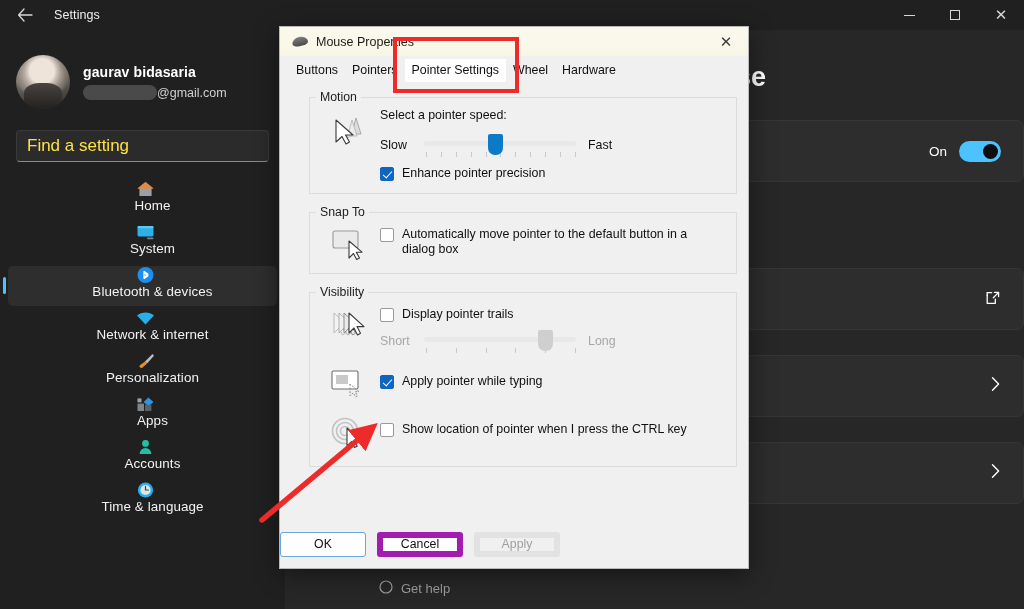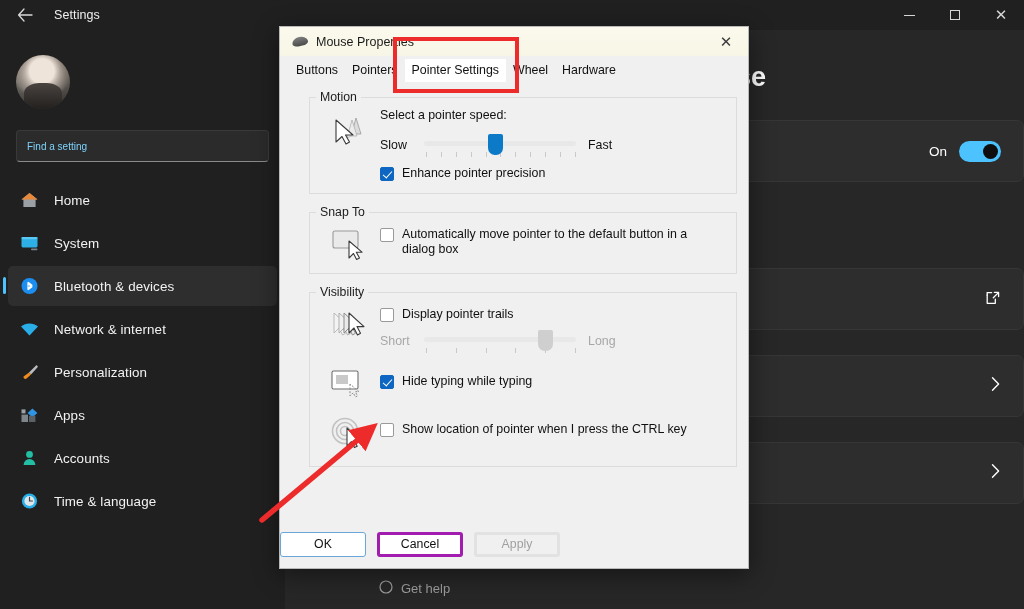"gaurav bidasaria" div.profile-text { html: none -> <div> <div>gaurav bidasaria</div> <div> <span></span> <span>@gmail.com</span> </div> </div> }
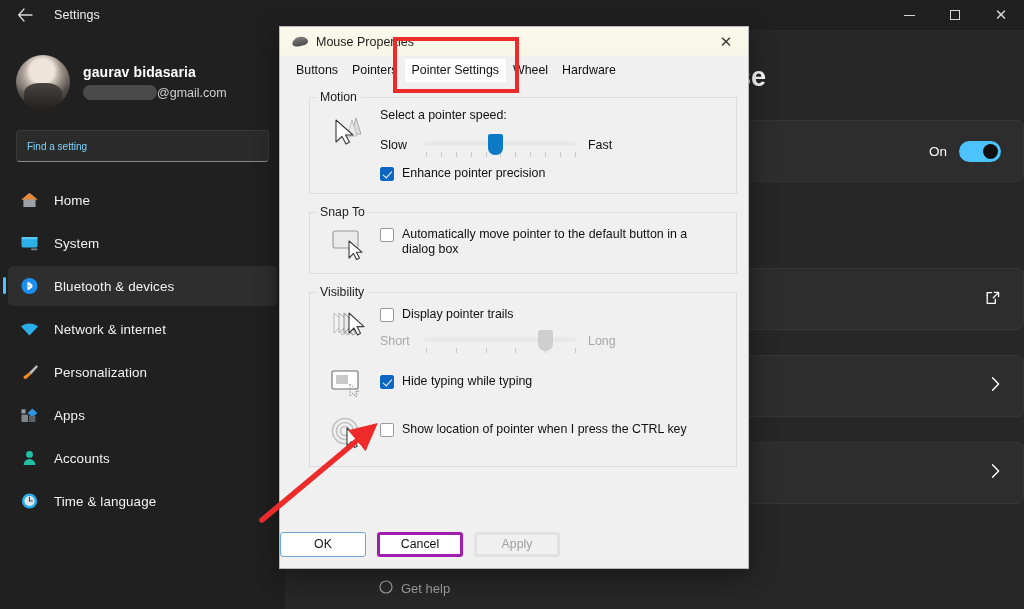"Find a setting" .search-placeholder { color: #7dd3fc -> #fde047; font-size: 10px -> 17px }
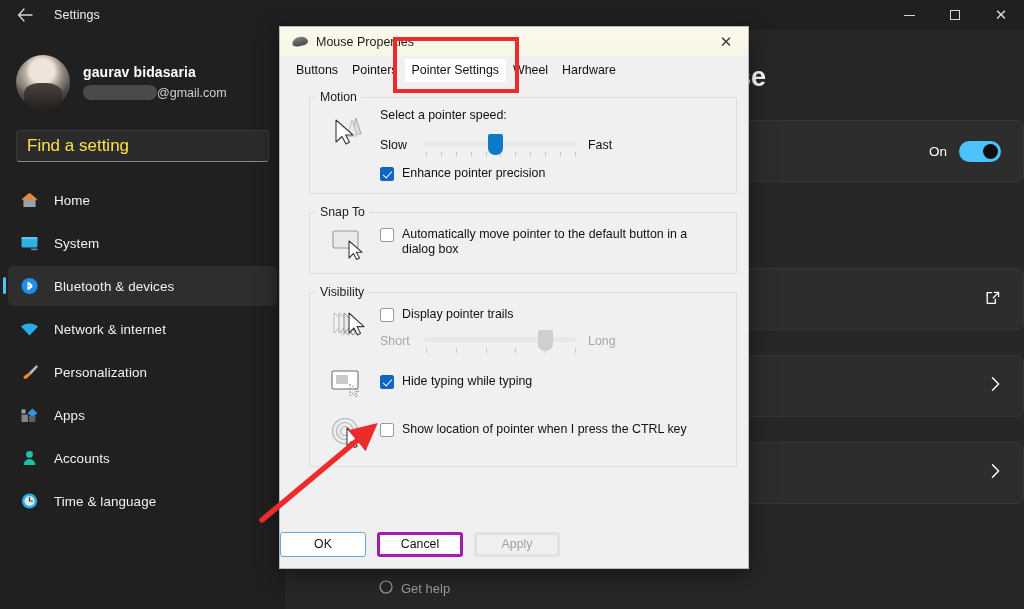"Home" .navitem { flex-direction: none -> column }
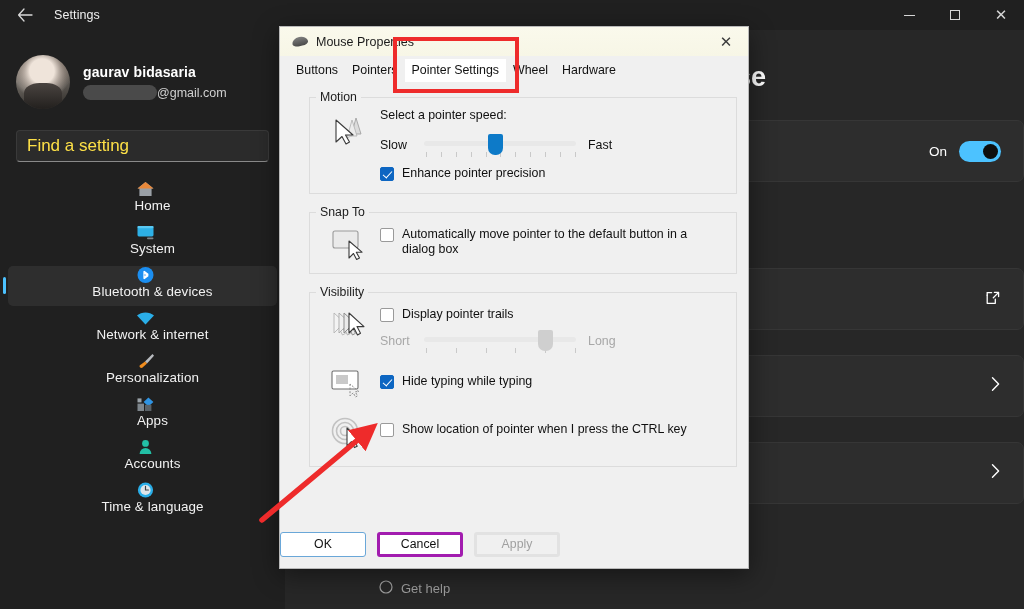"Hide typing while typing" span.cblabel { text: Hide typing -> Apply pointer }
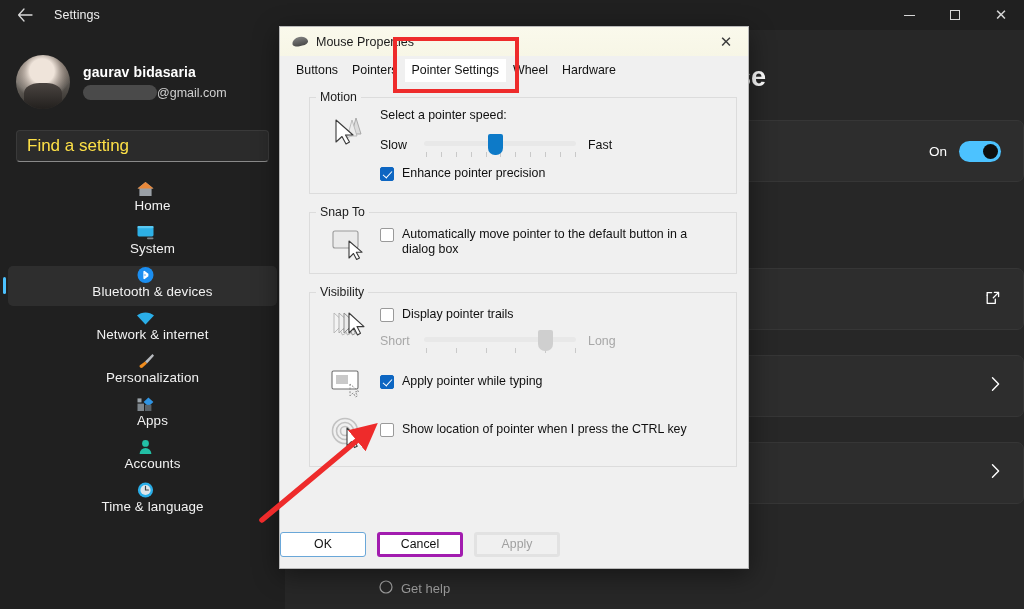"Cancel" .btn { border: 3px solid #a21caf -> 6px solid #a21caf }
